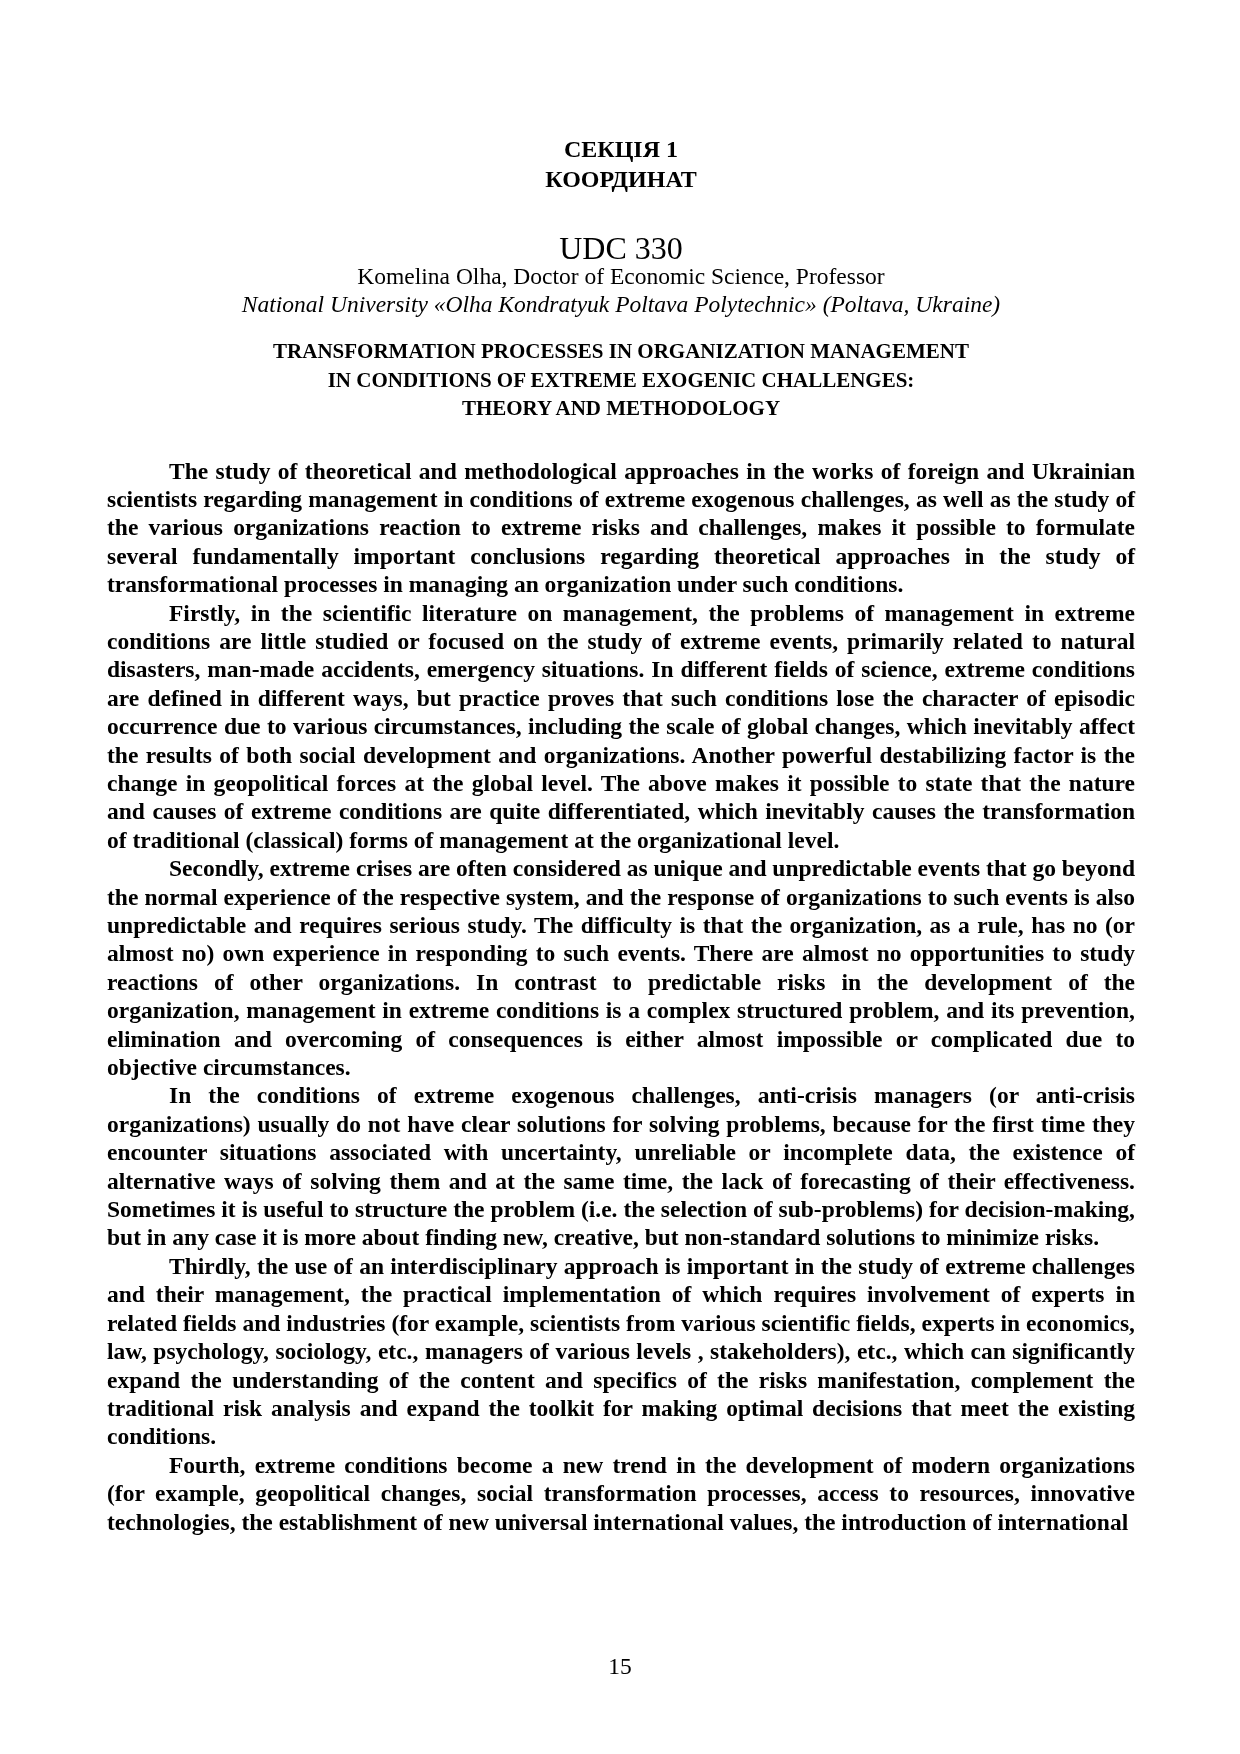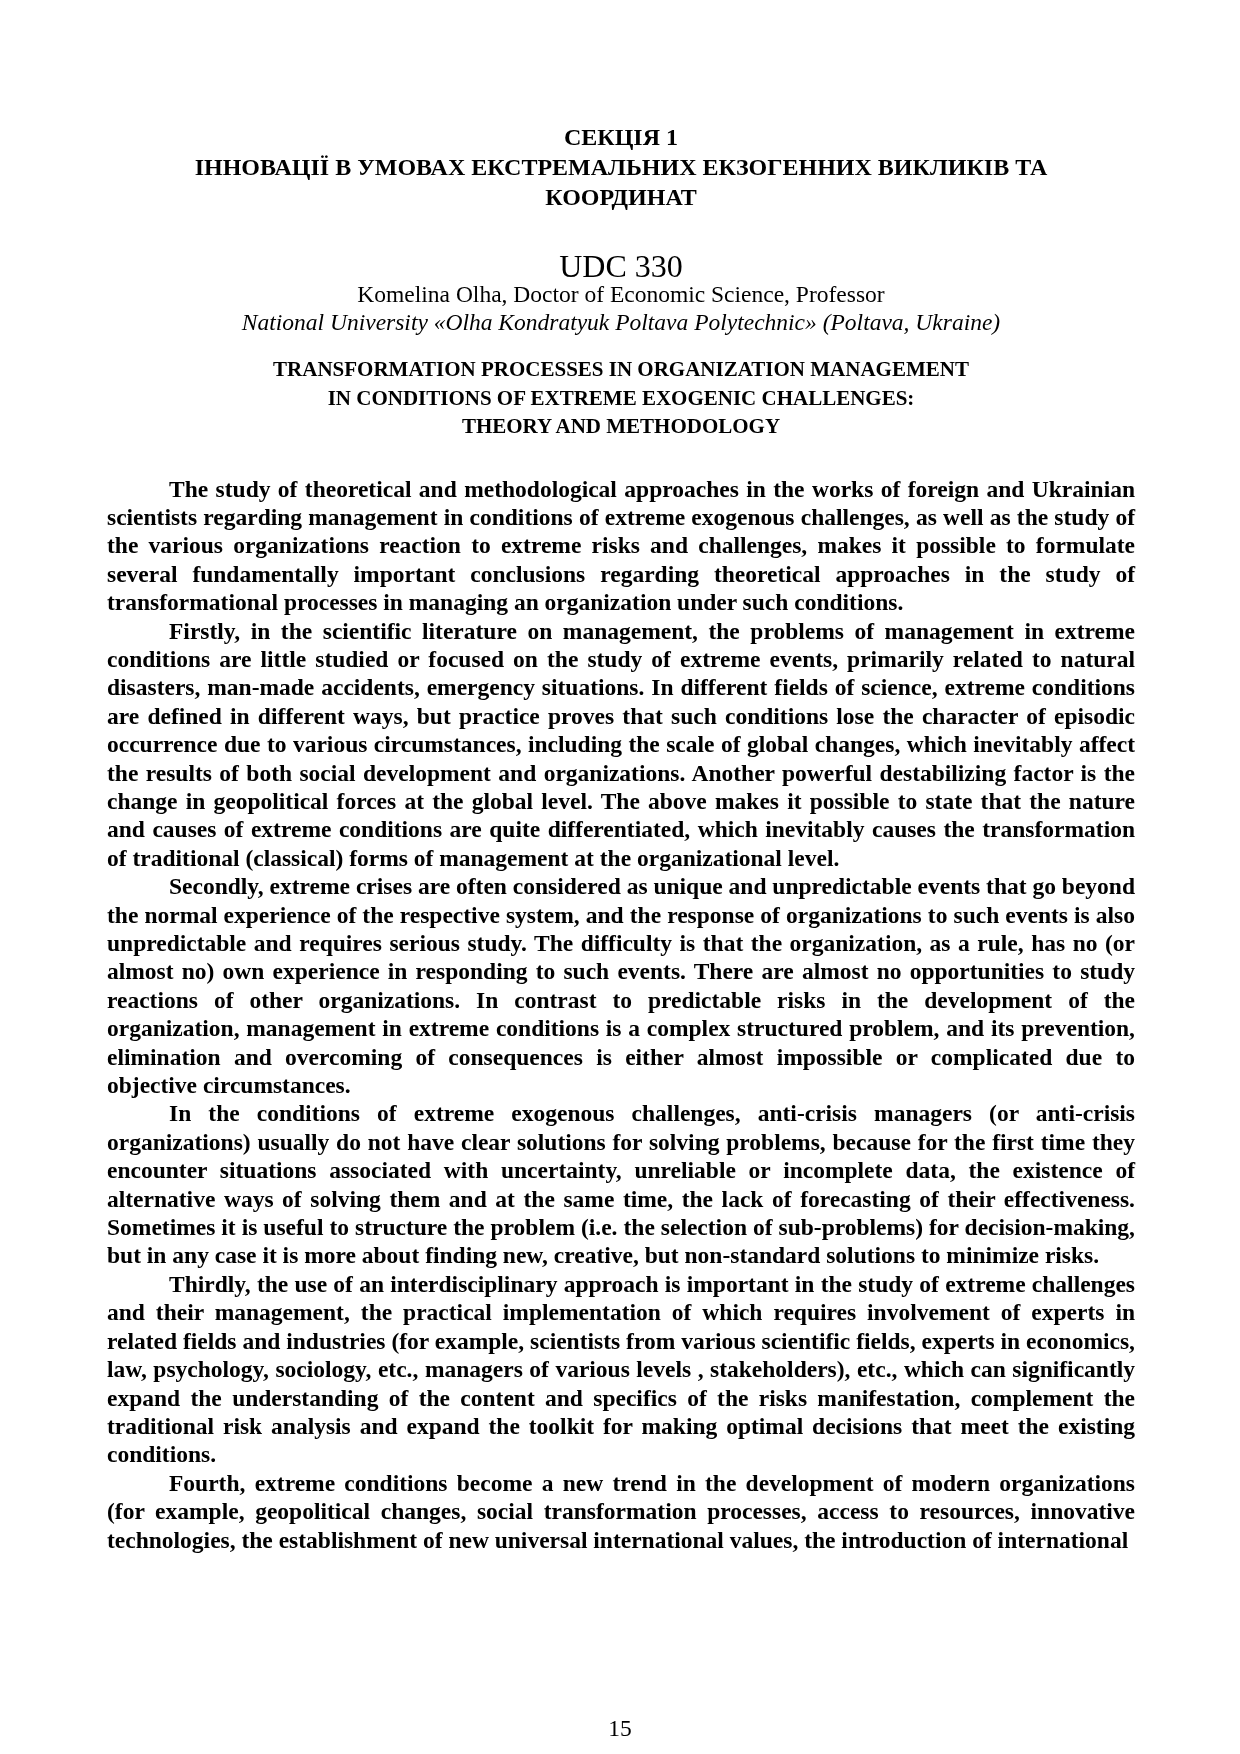"СЕКЦІЯ 1" .content { padding: 4px 105px 0 107px -> 16px 105px 0 107px }
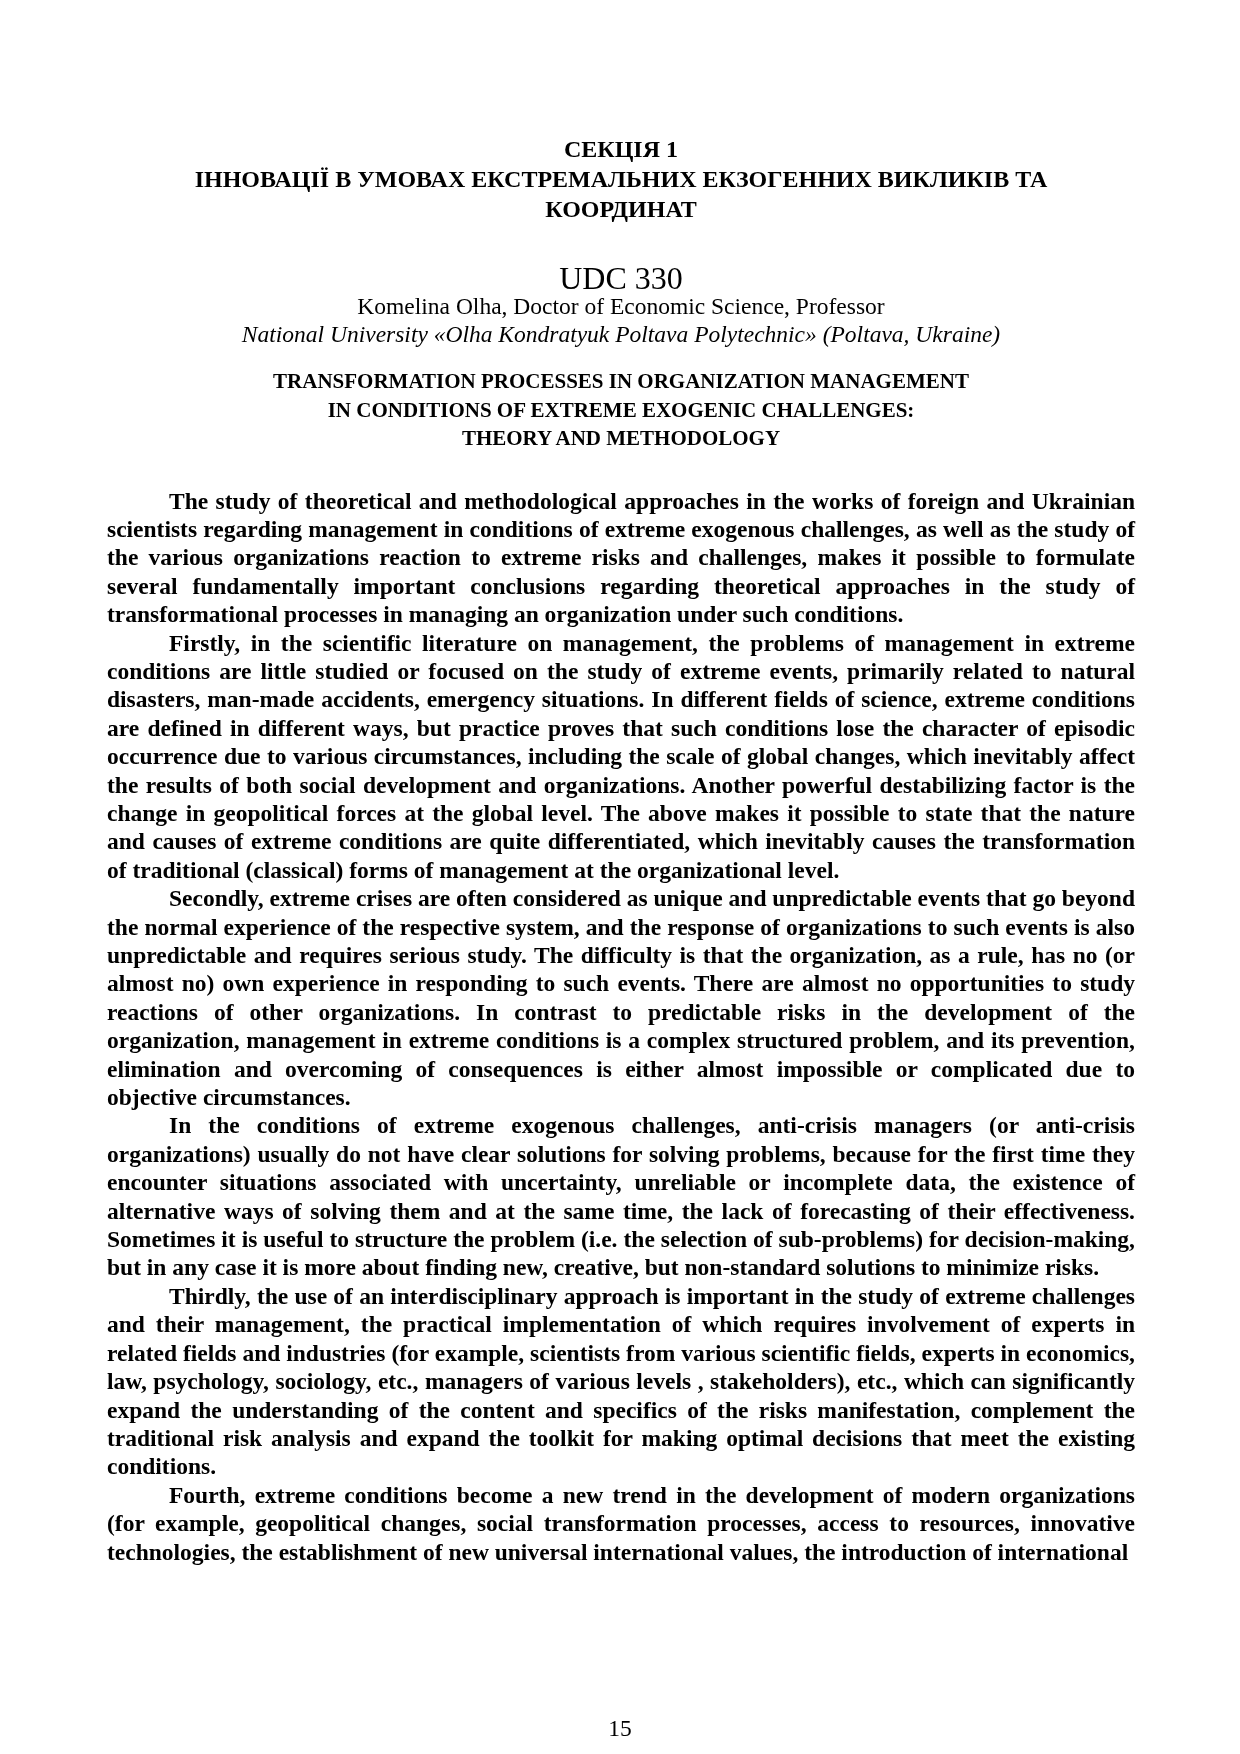"ІННОВАЦІЇ В УМОВАХ ЕКСТРЕМАЛЬНИХ" div { html: <div>ІННОВАЦІЇ В УМОВАХ ЕКСТРЕМАЛЬНИХ ЕКЗОГЕННИХ ВИКЛИКІВ ТА</div> -> none }
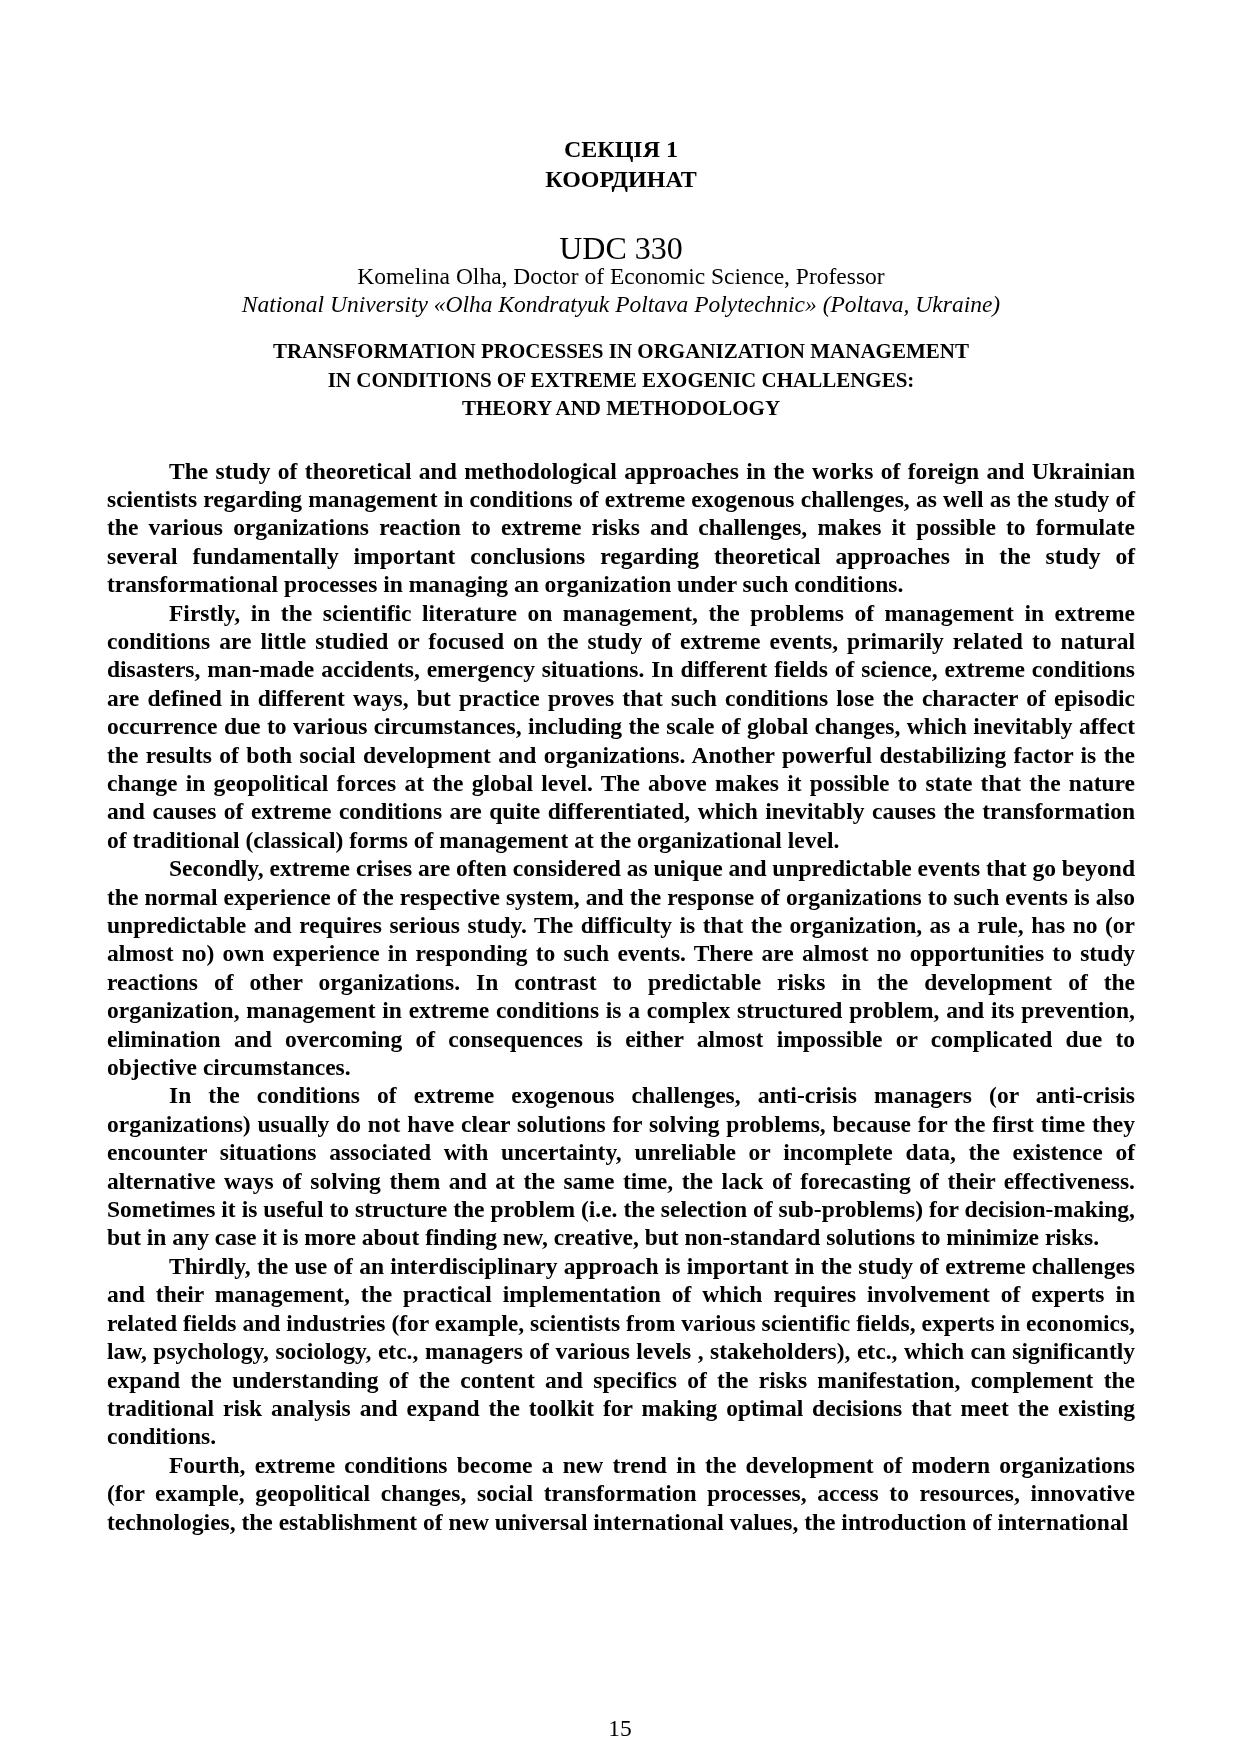"15" .page-number { top: 1714px -> 1652px }
